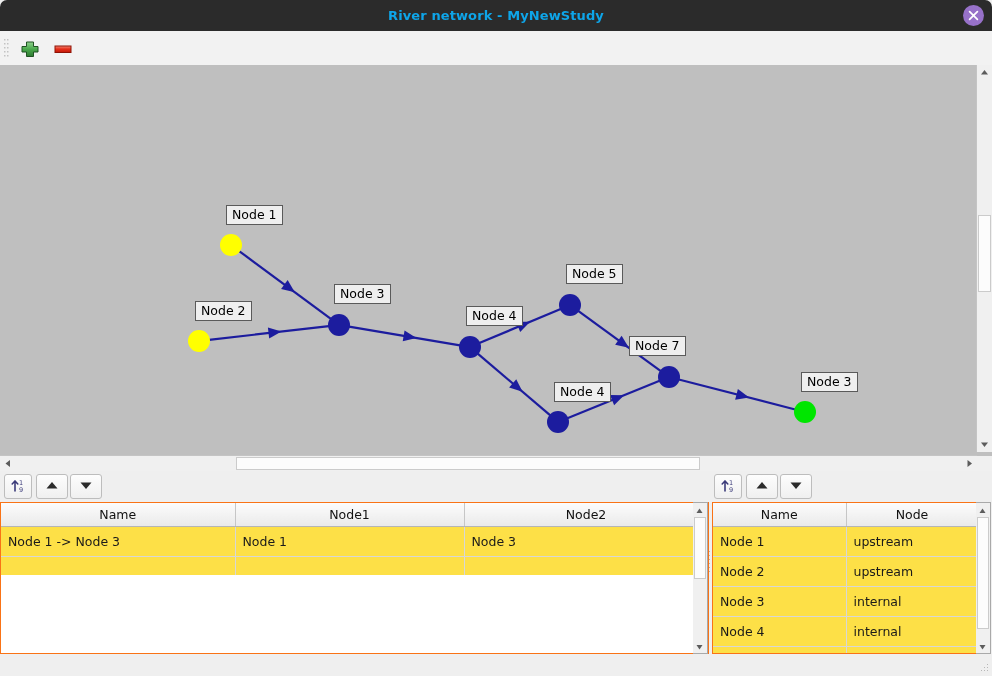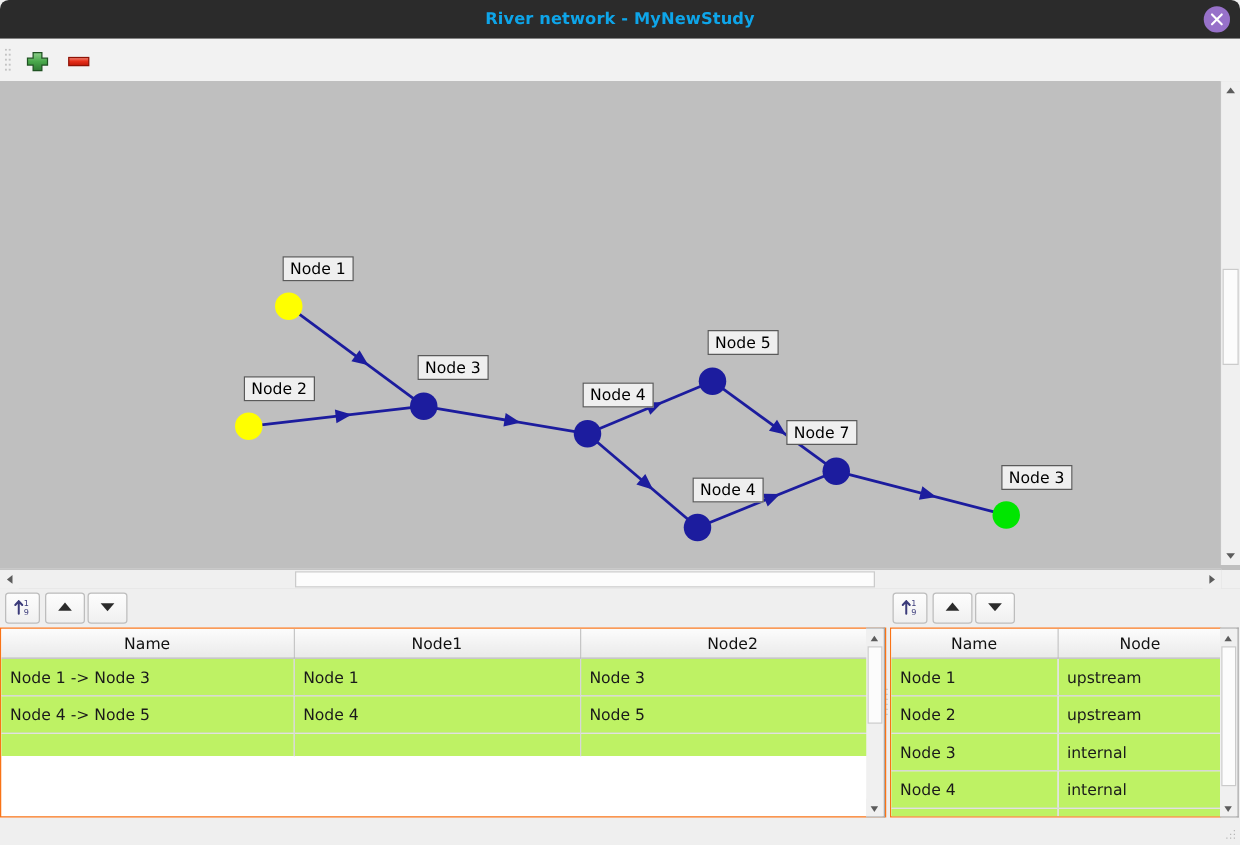"Node 1 -> Node 3" table.grid td { background: #bef264 -> #fde047 }
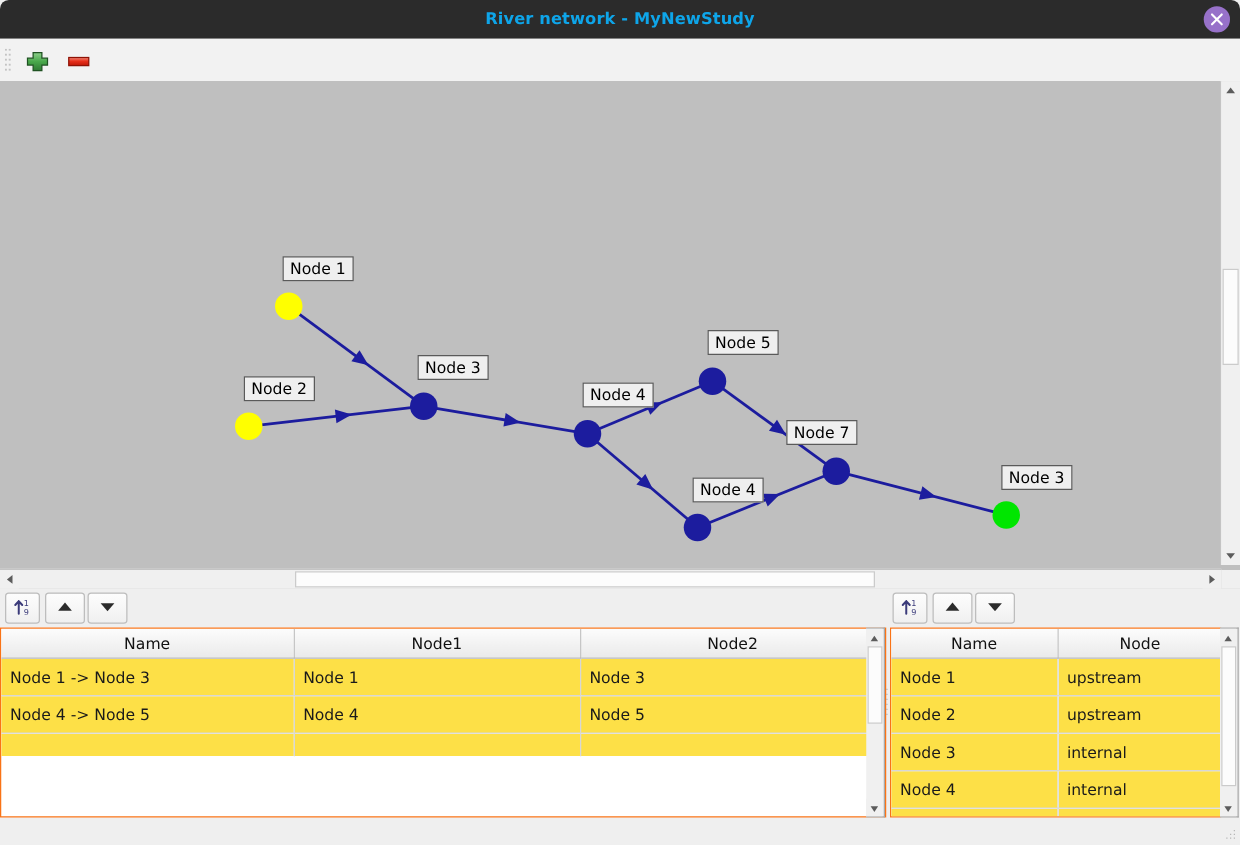"Node 4 -> Node 5" tr { html: <tr> <td>Node 4 -&gt; Node 5</td> <td>Node 4</td> <td>Node 5</td> </tr> -> none }
